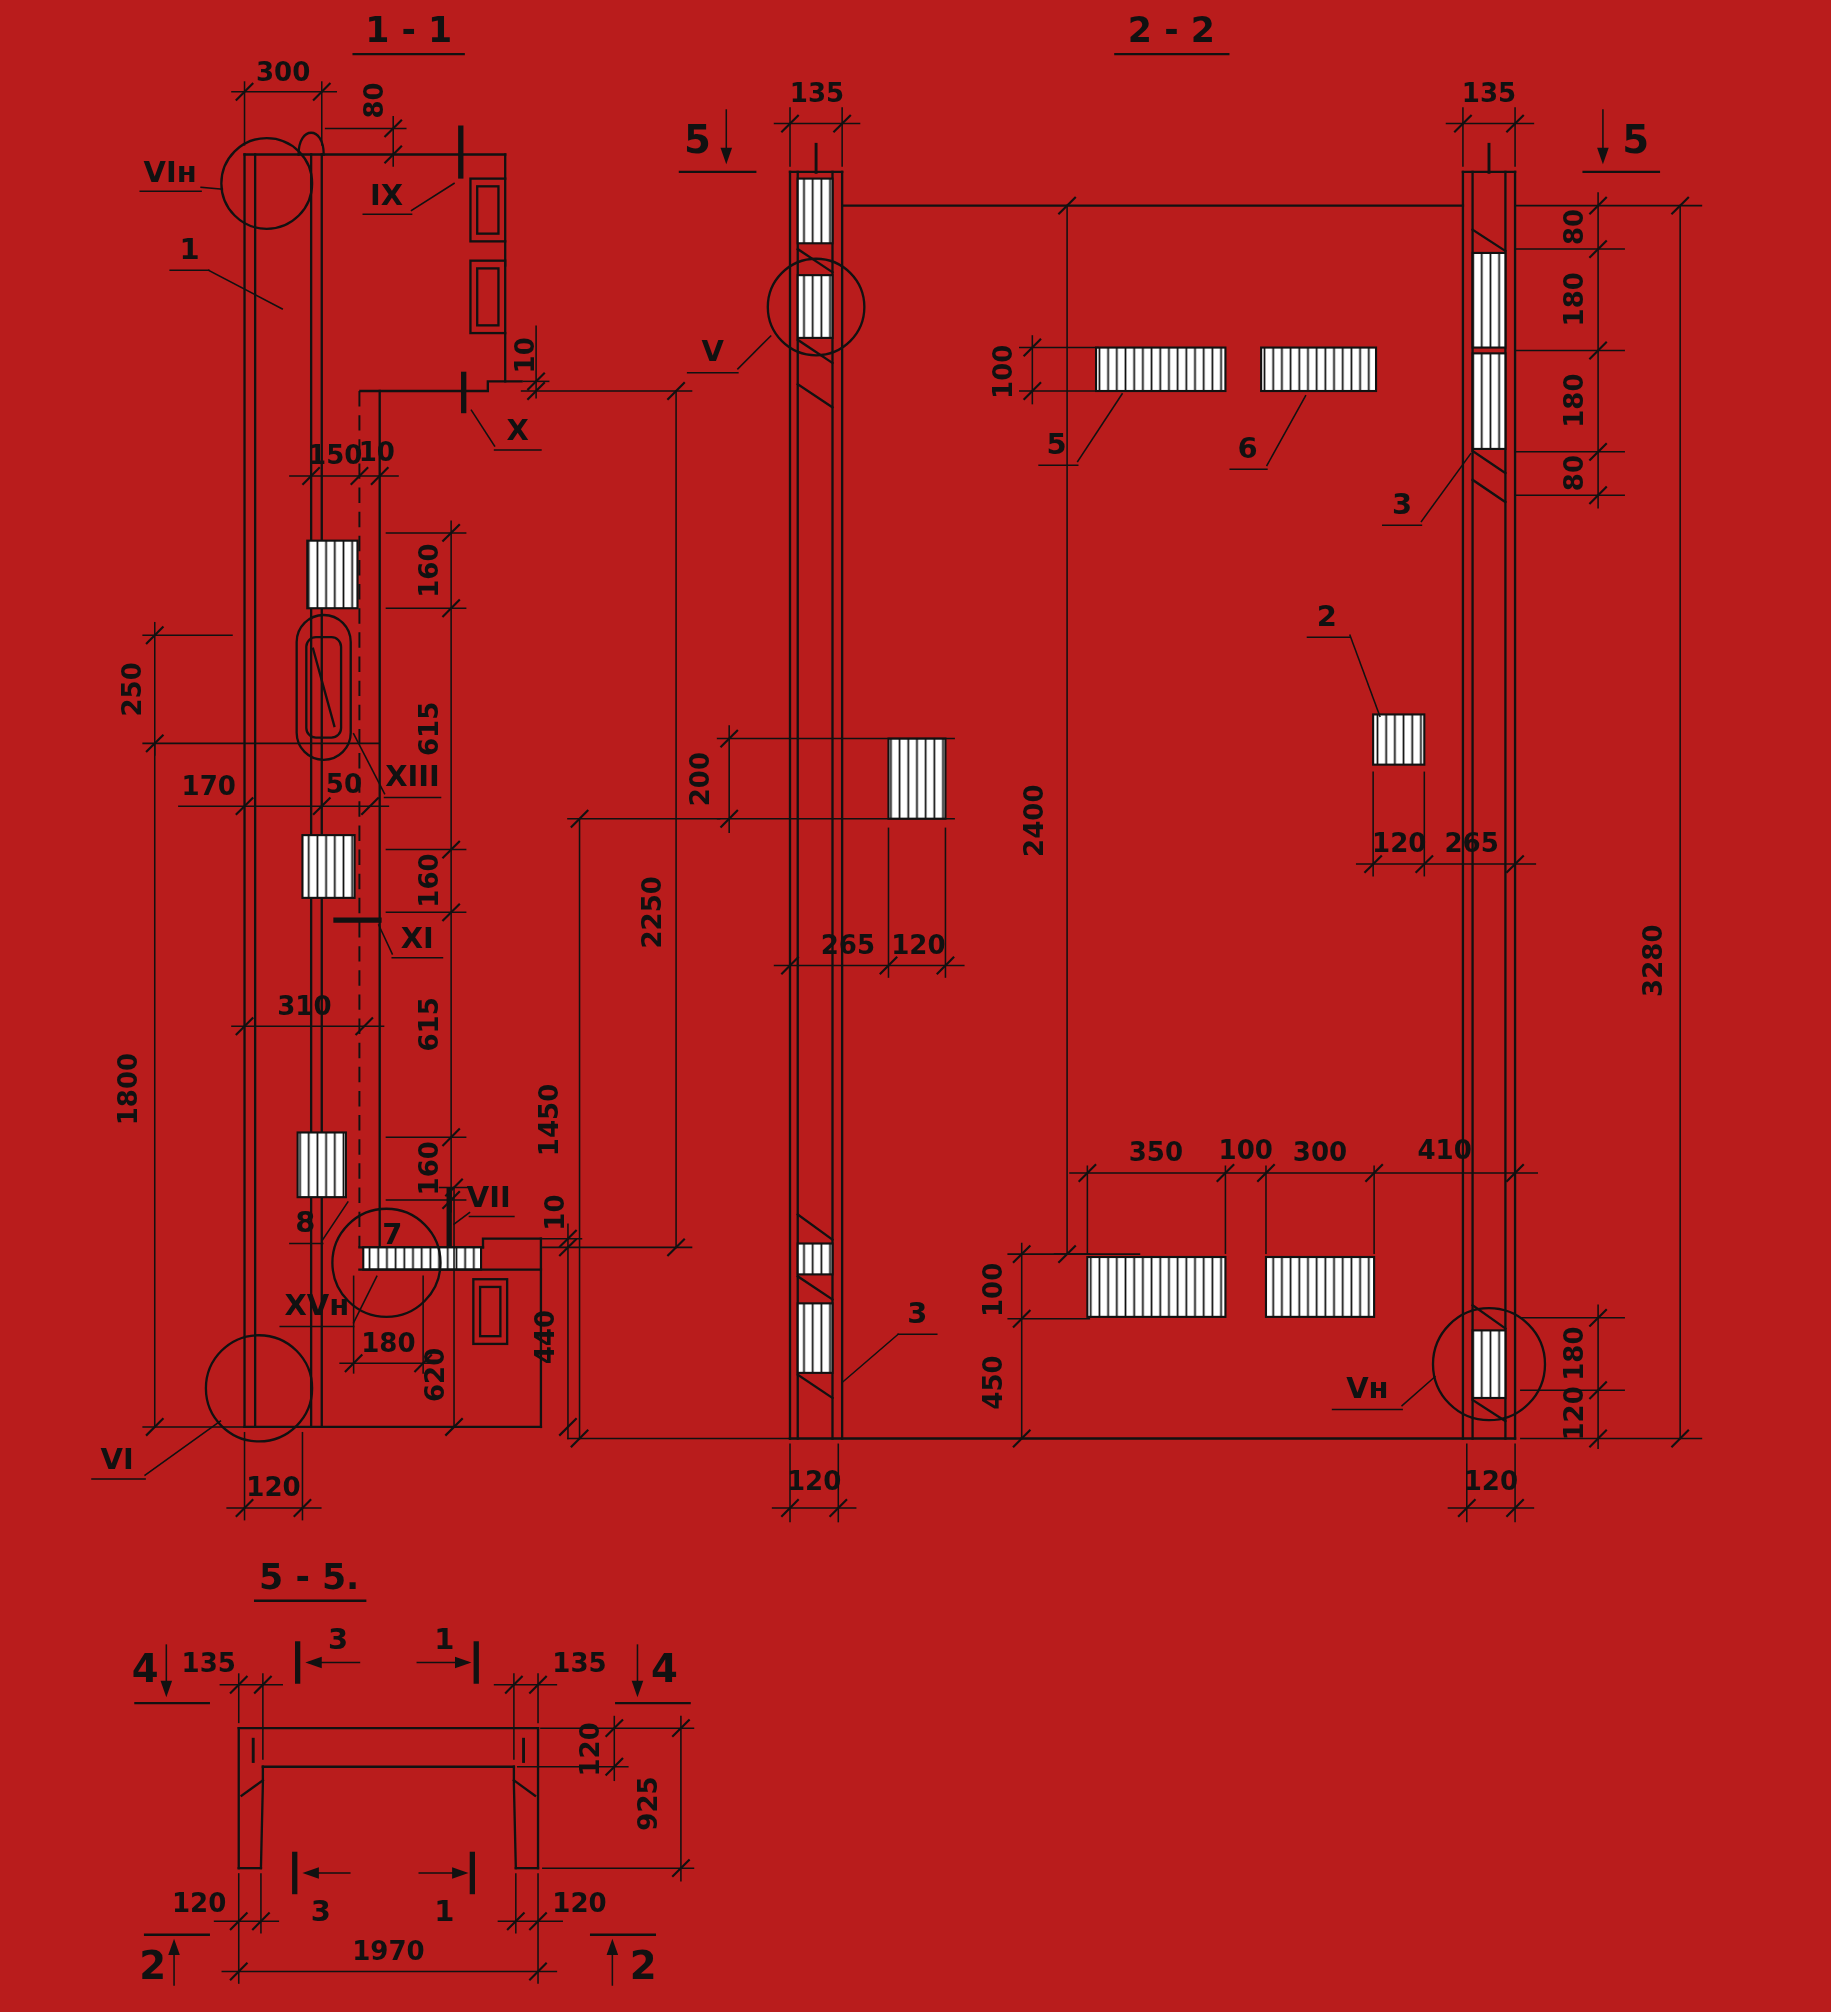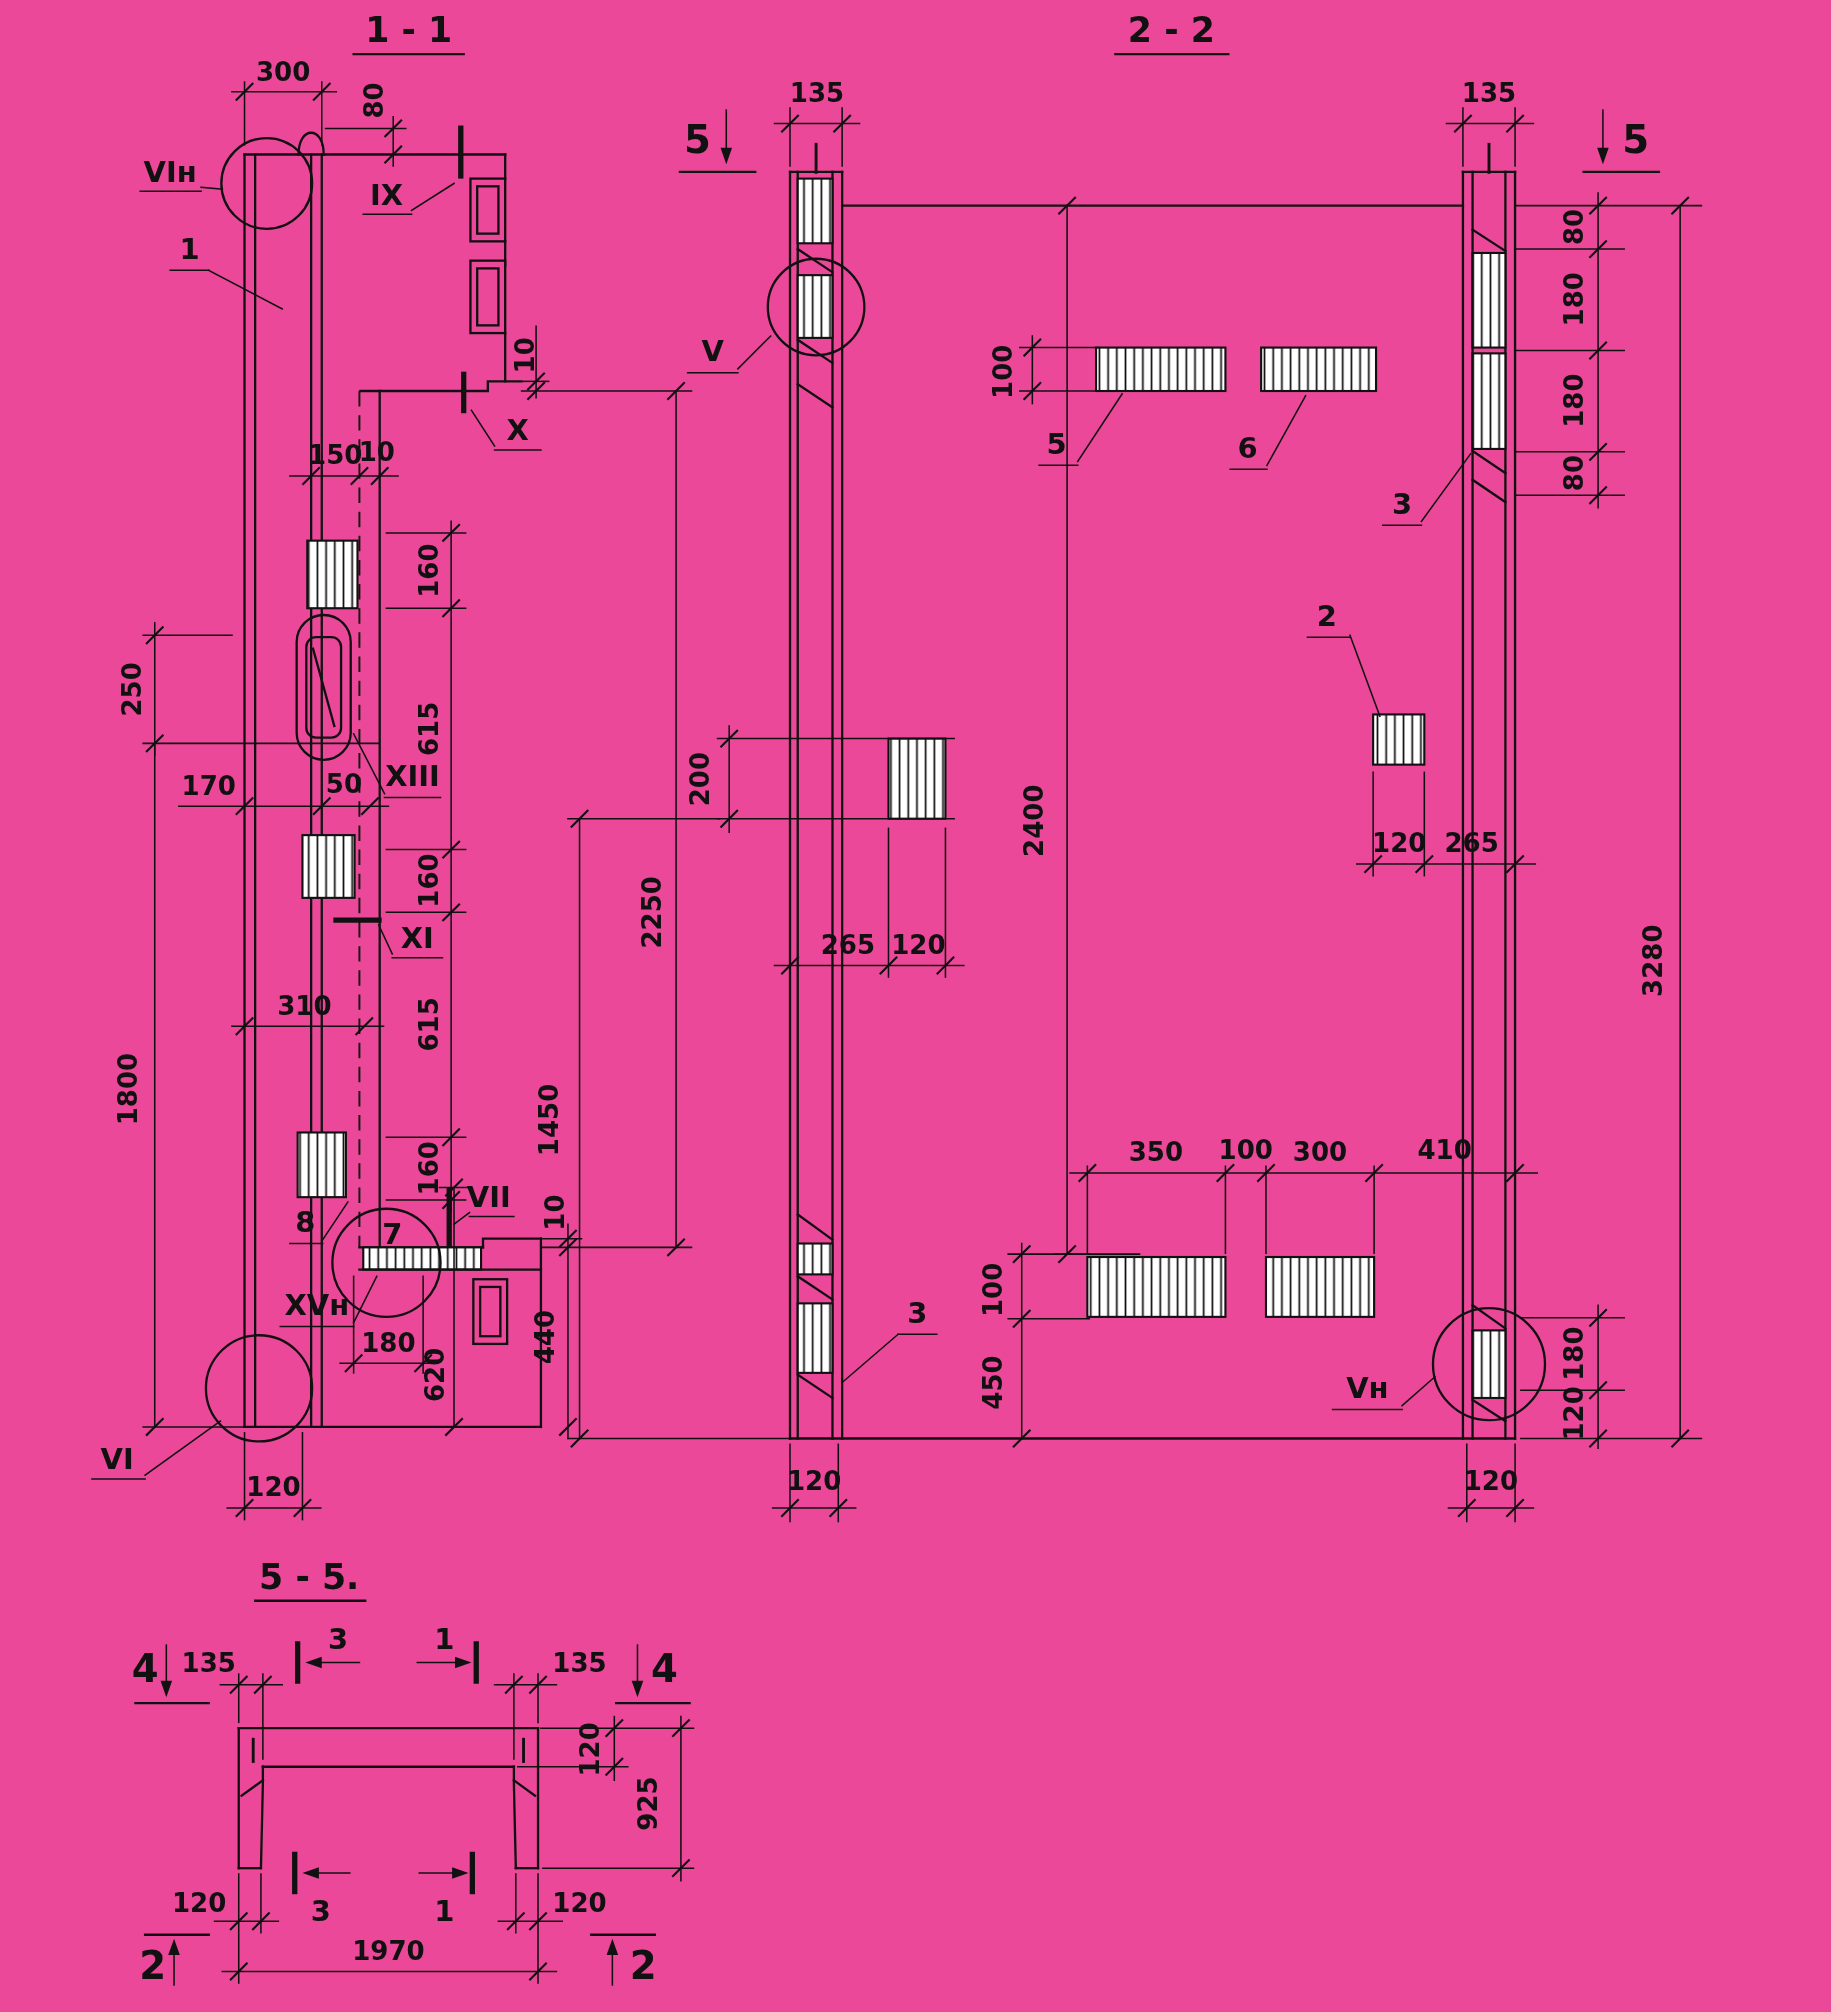"1 - 1" .stage { background: #ec4899 -> #b91c1c }
